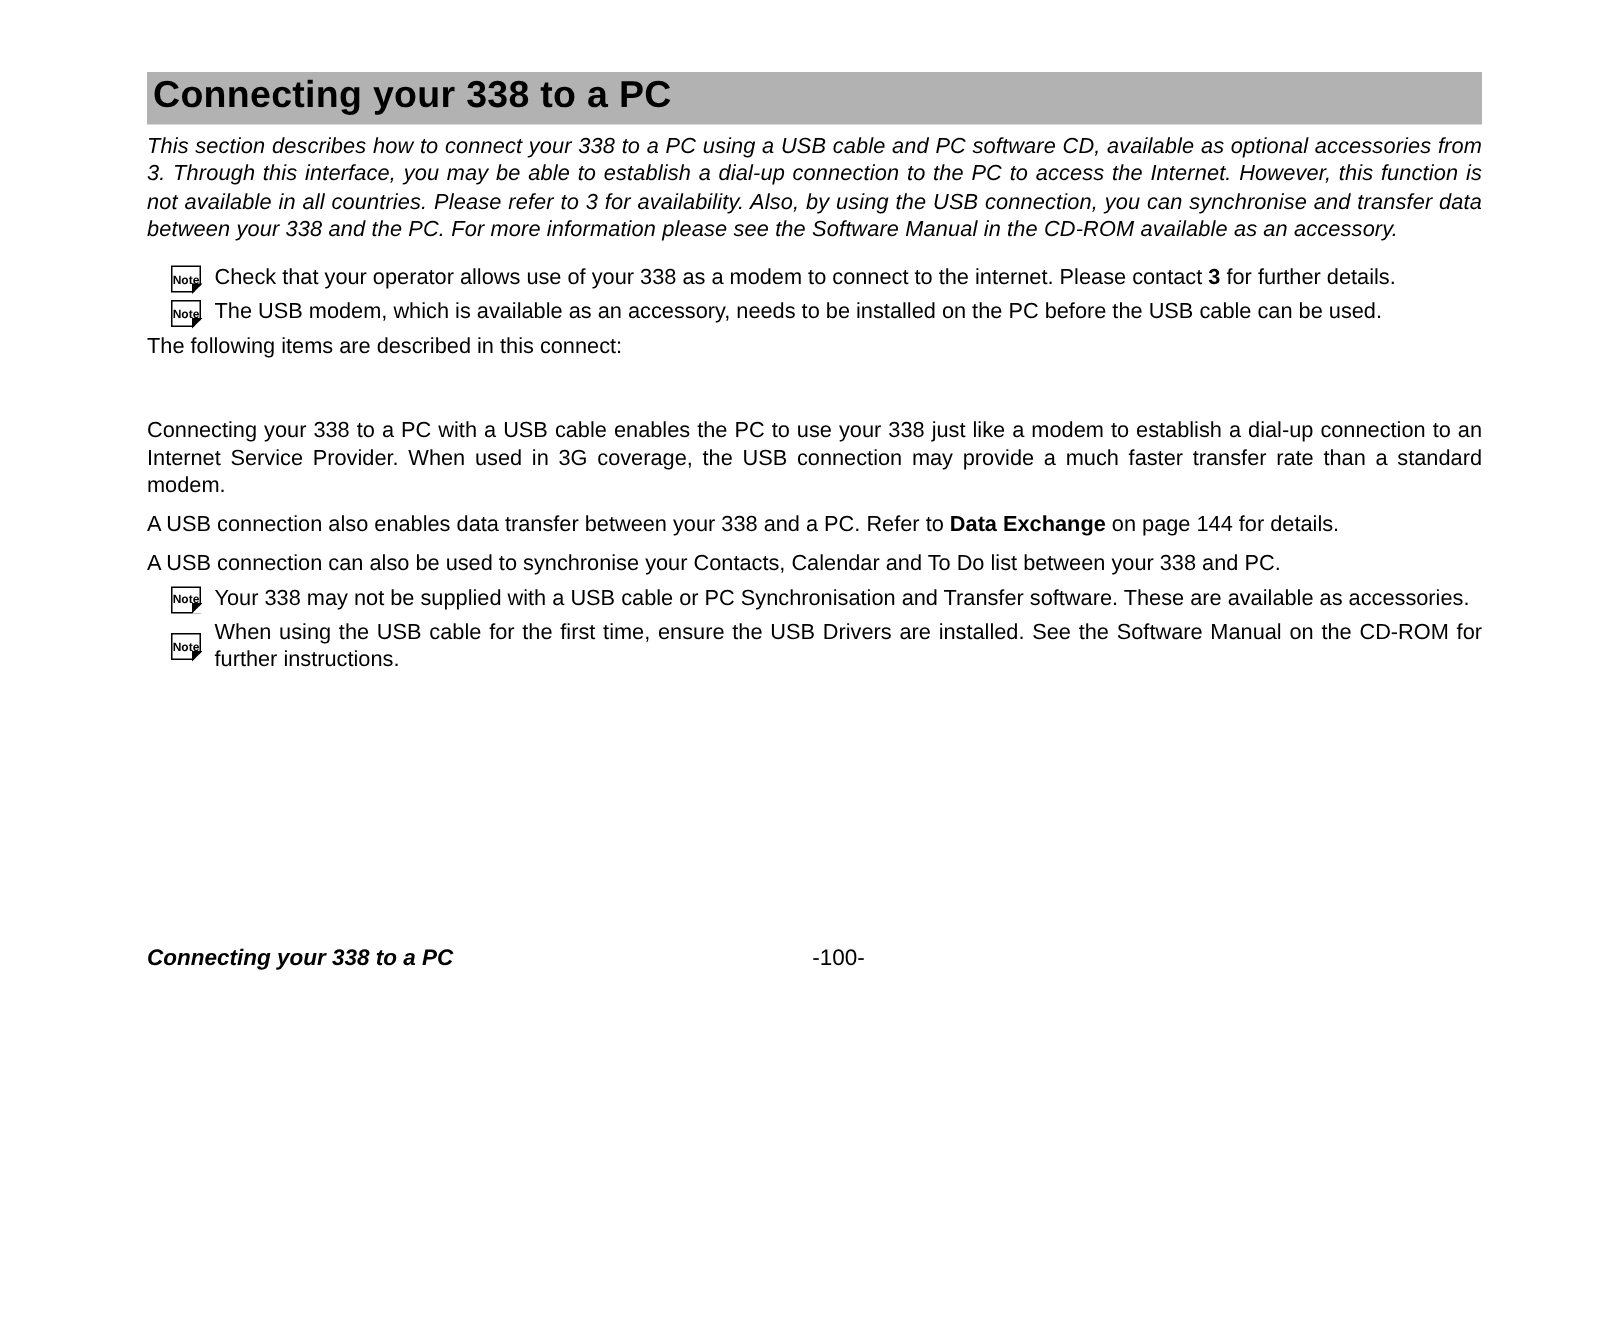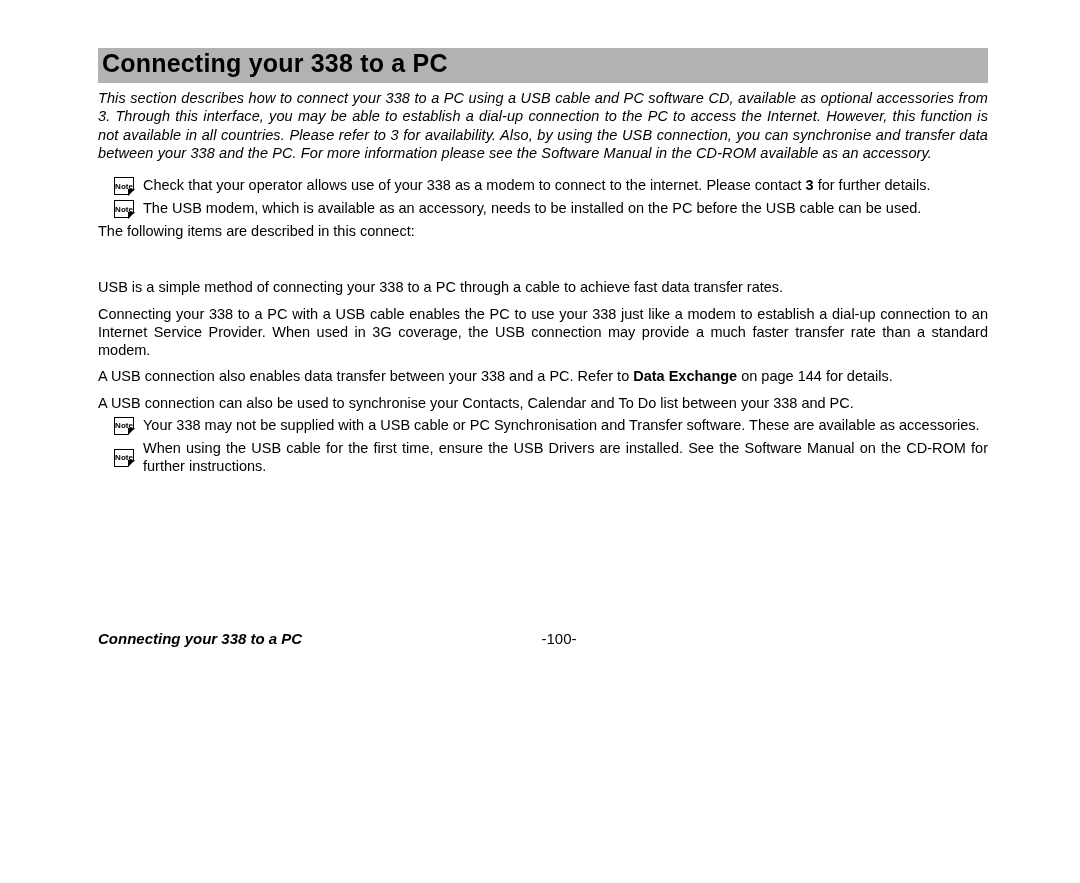"USB is a simple method" p.usb-para { html: <p>USB is a simple method of connecting your 338 to a PC through a cable to achieve fast data transfer rates.</p> -> none }
